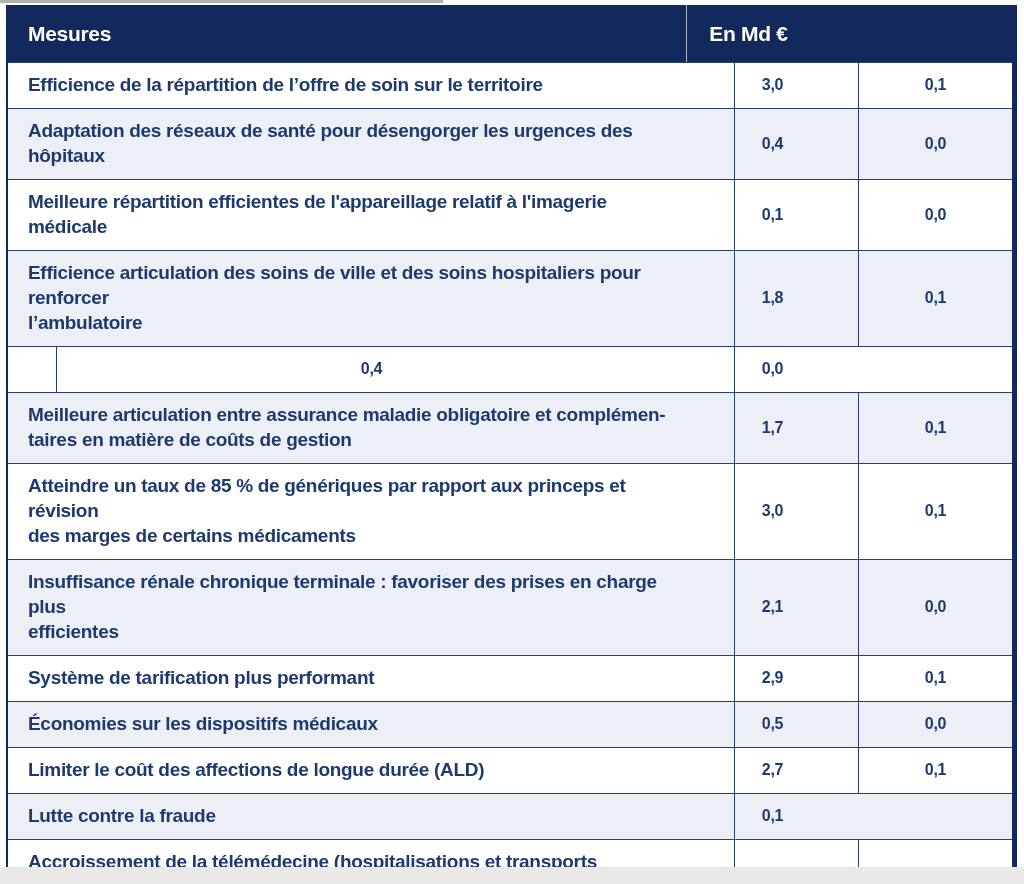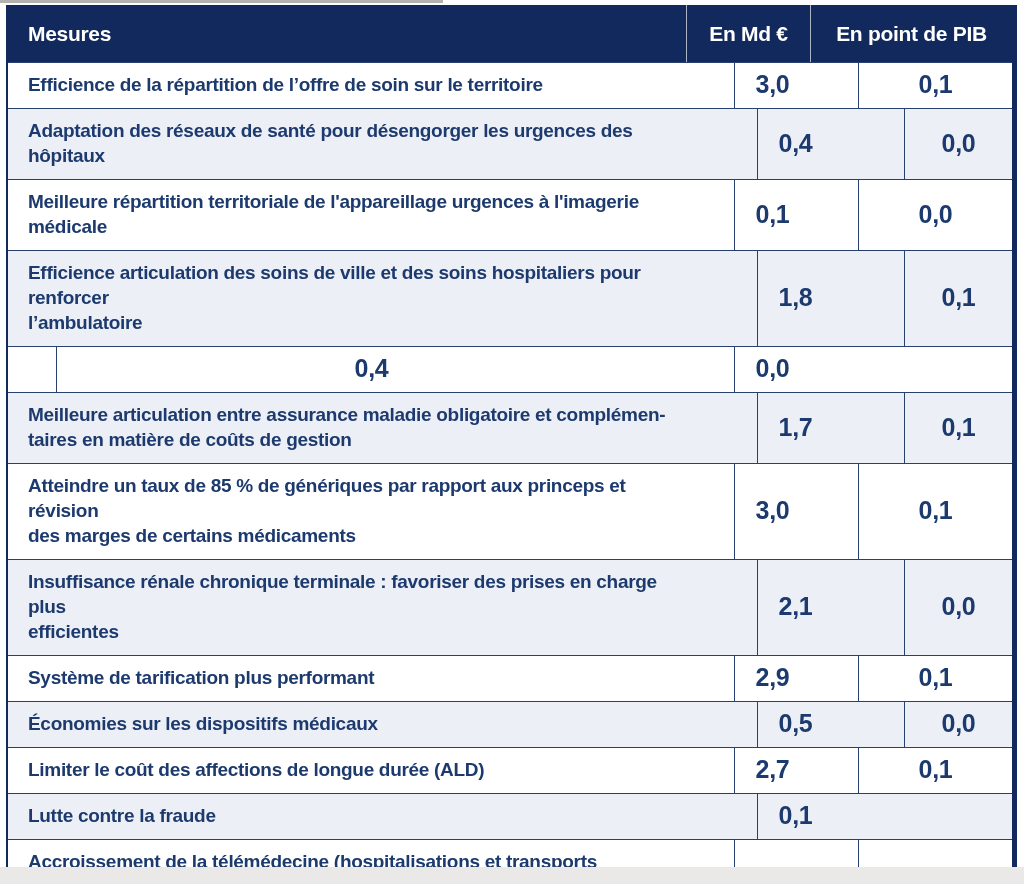"En point de PIB" div.hdr-cell { html: <div>En point de PIB</div> -> none }
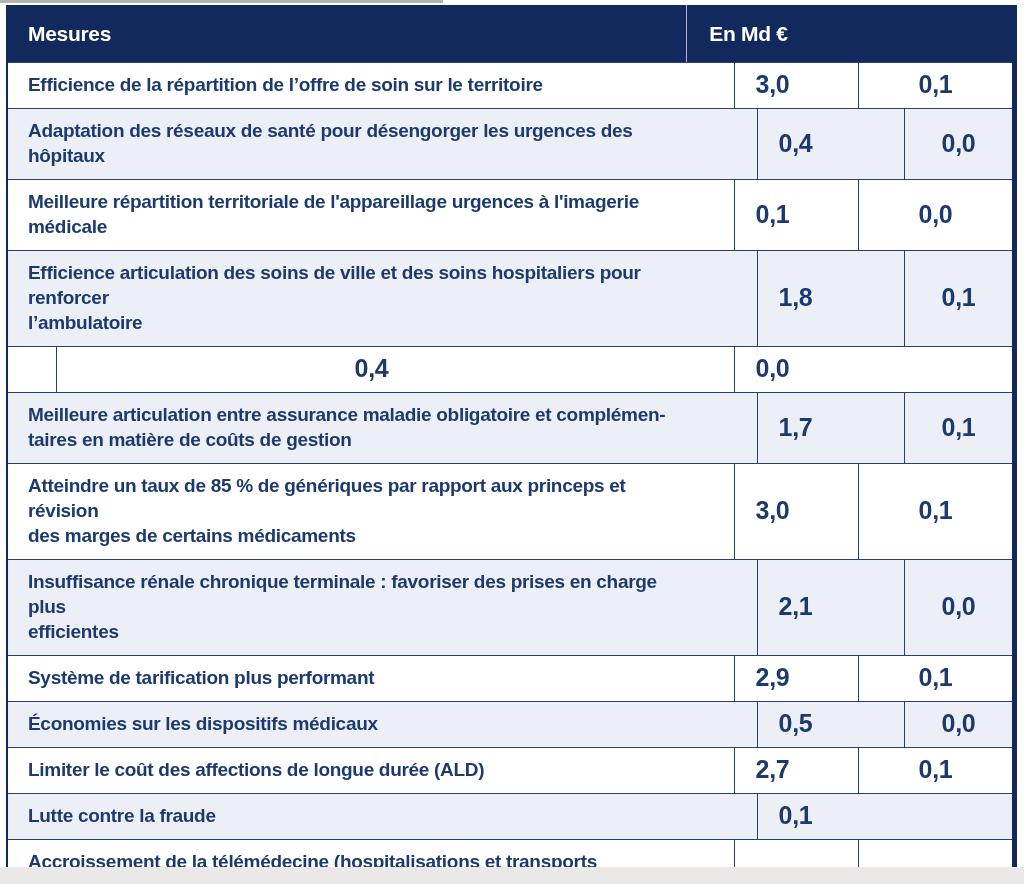"3,0" .cell.c-md, .cell.c-pib { font-size: 25px -> 16px }
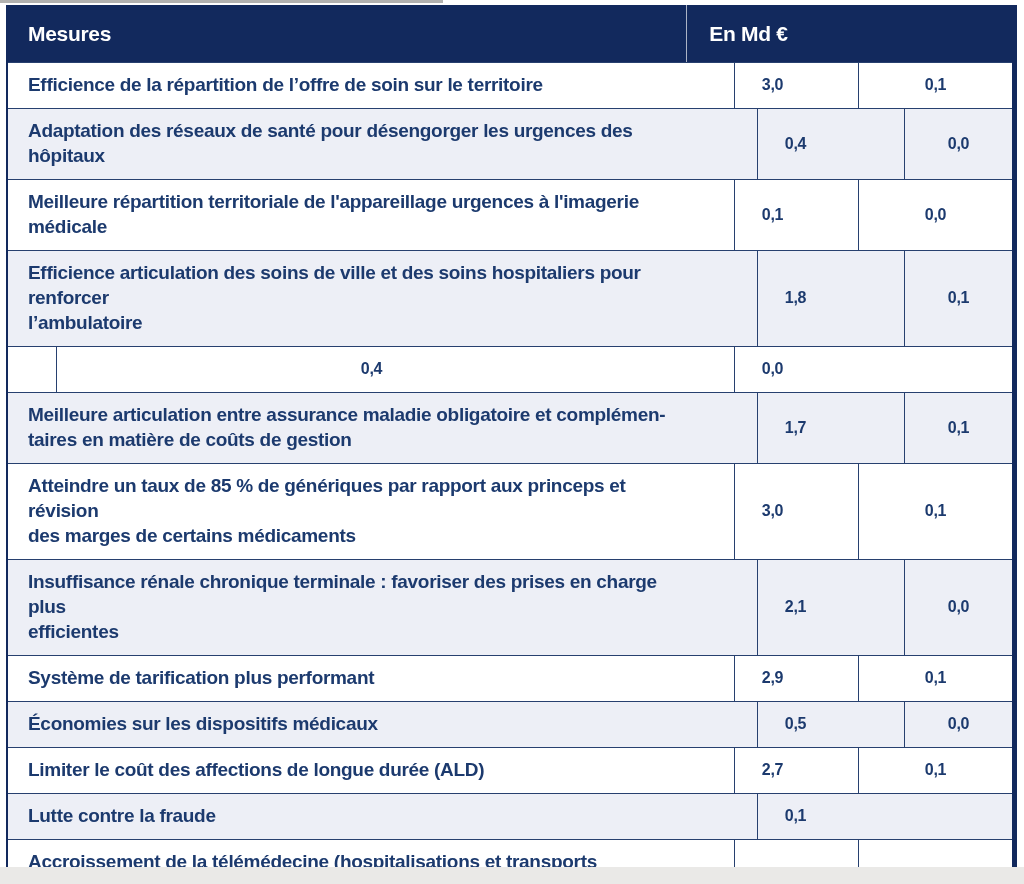"Adaptation des réseaux de santé" .row.tint { gap: 23px -> none }
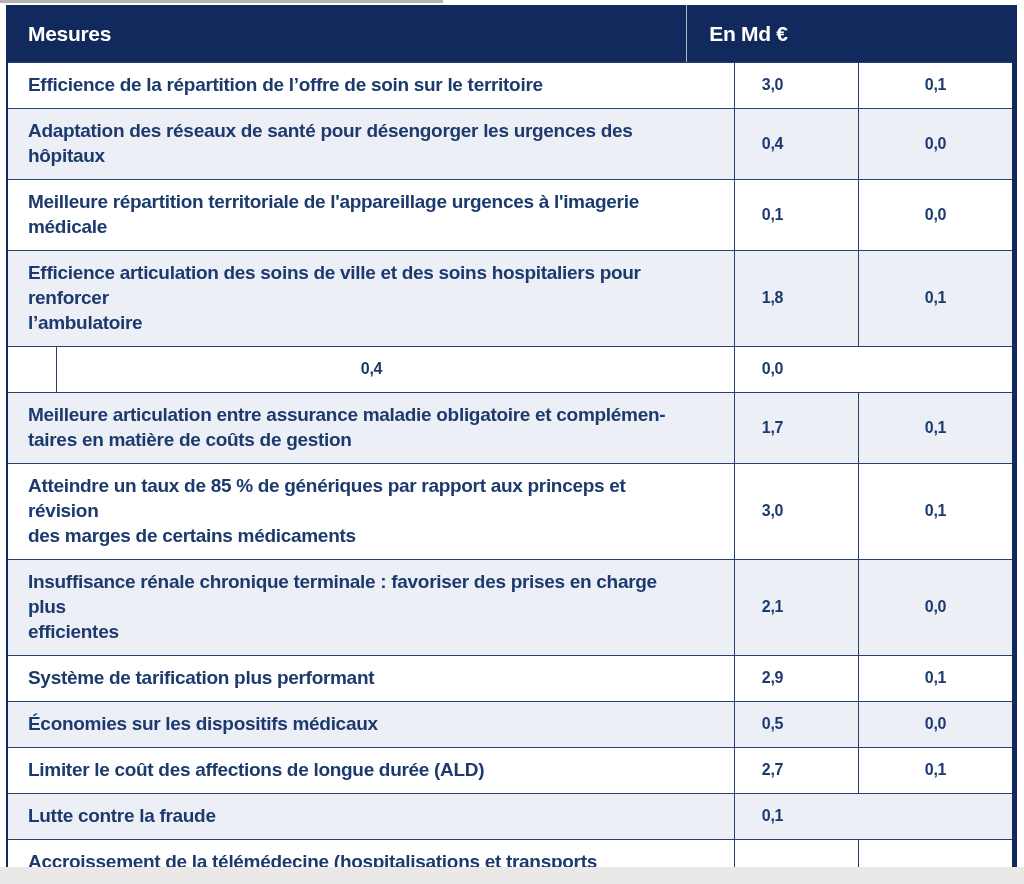"Meilleure répartition territoriale de" div.cell { text: territoriale de l'appareillage urgences -> efficientes de l'appareillage relatif }
